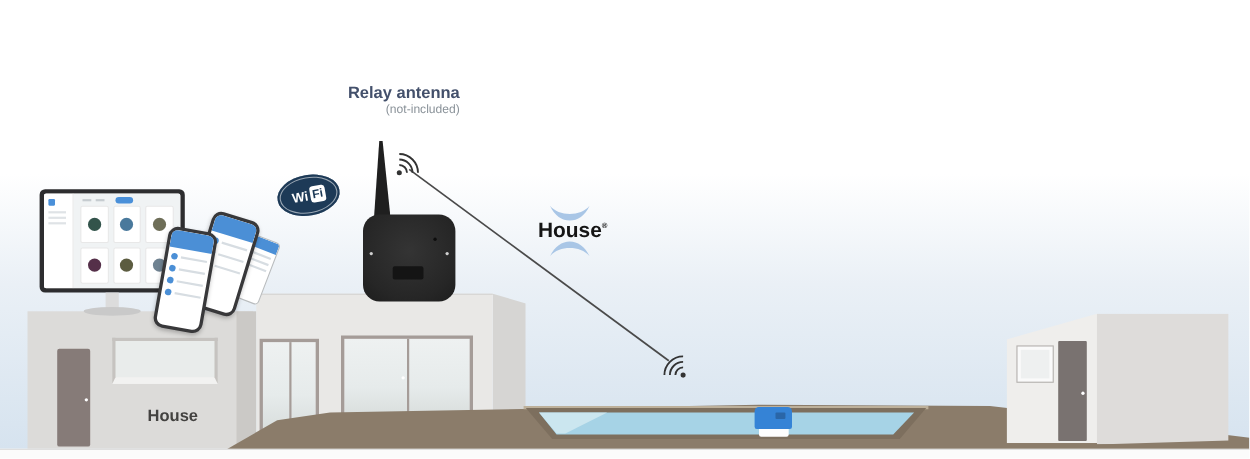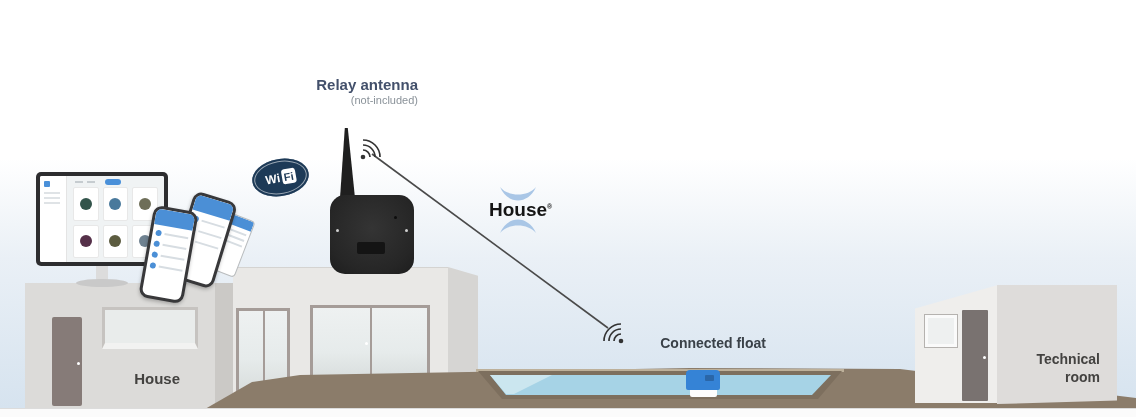"Connected float" div.abs { html: <div>Connected float</div> -> none }
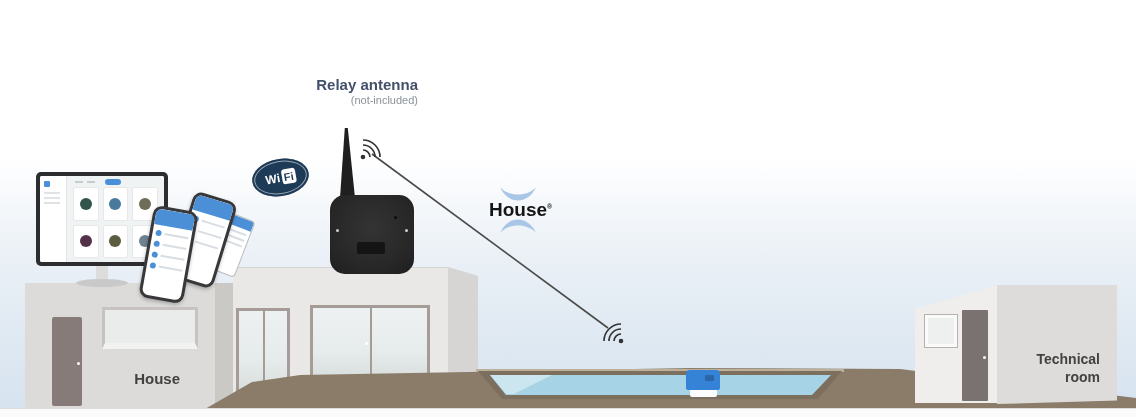"Technical" div.abs { html: <div> <div>Technical</div> <div>room</div> </div> -> none }
